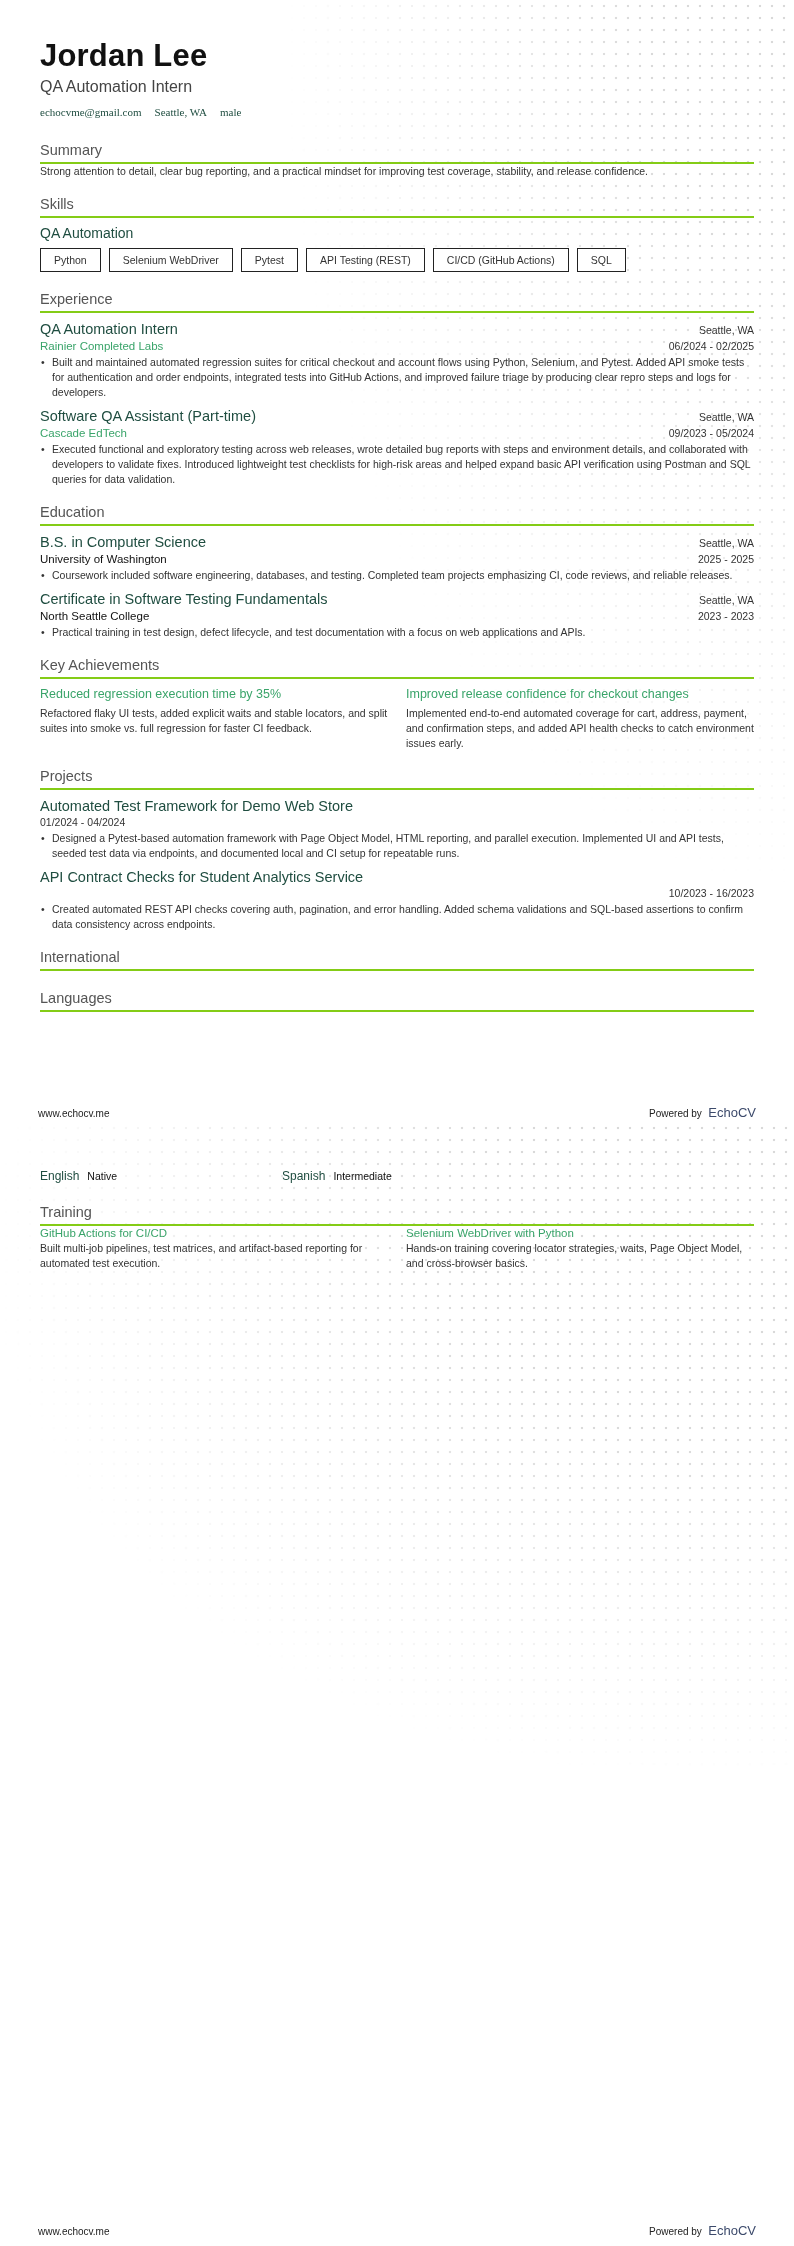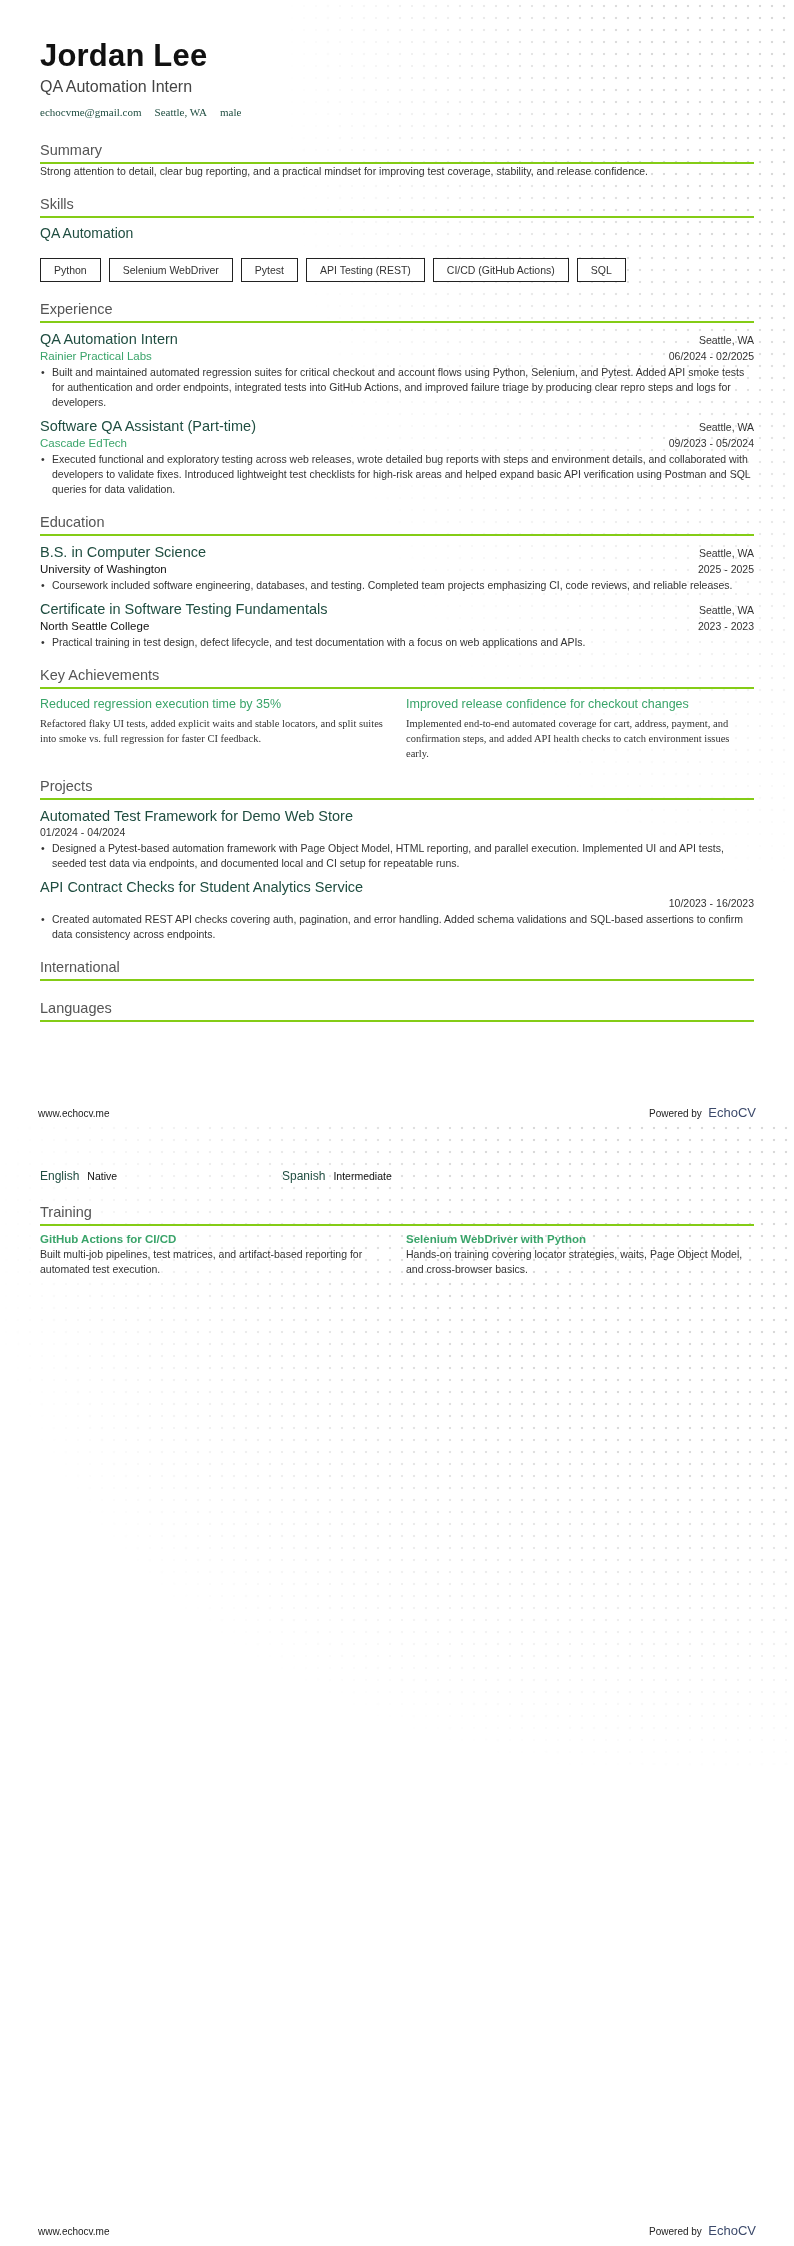"Python" .chips { margin-top: 16px -> 6px }
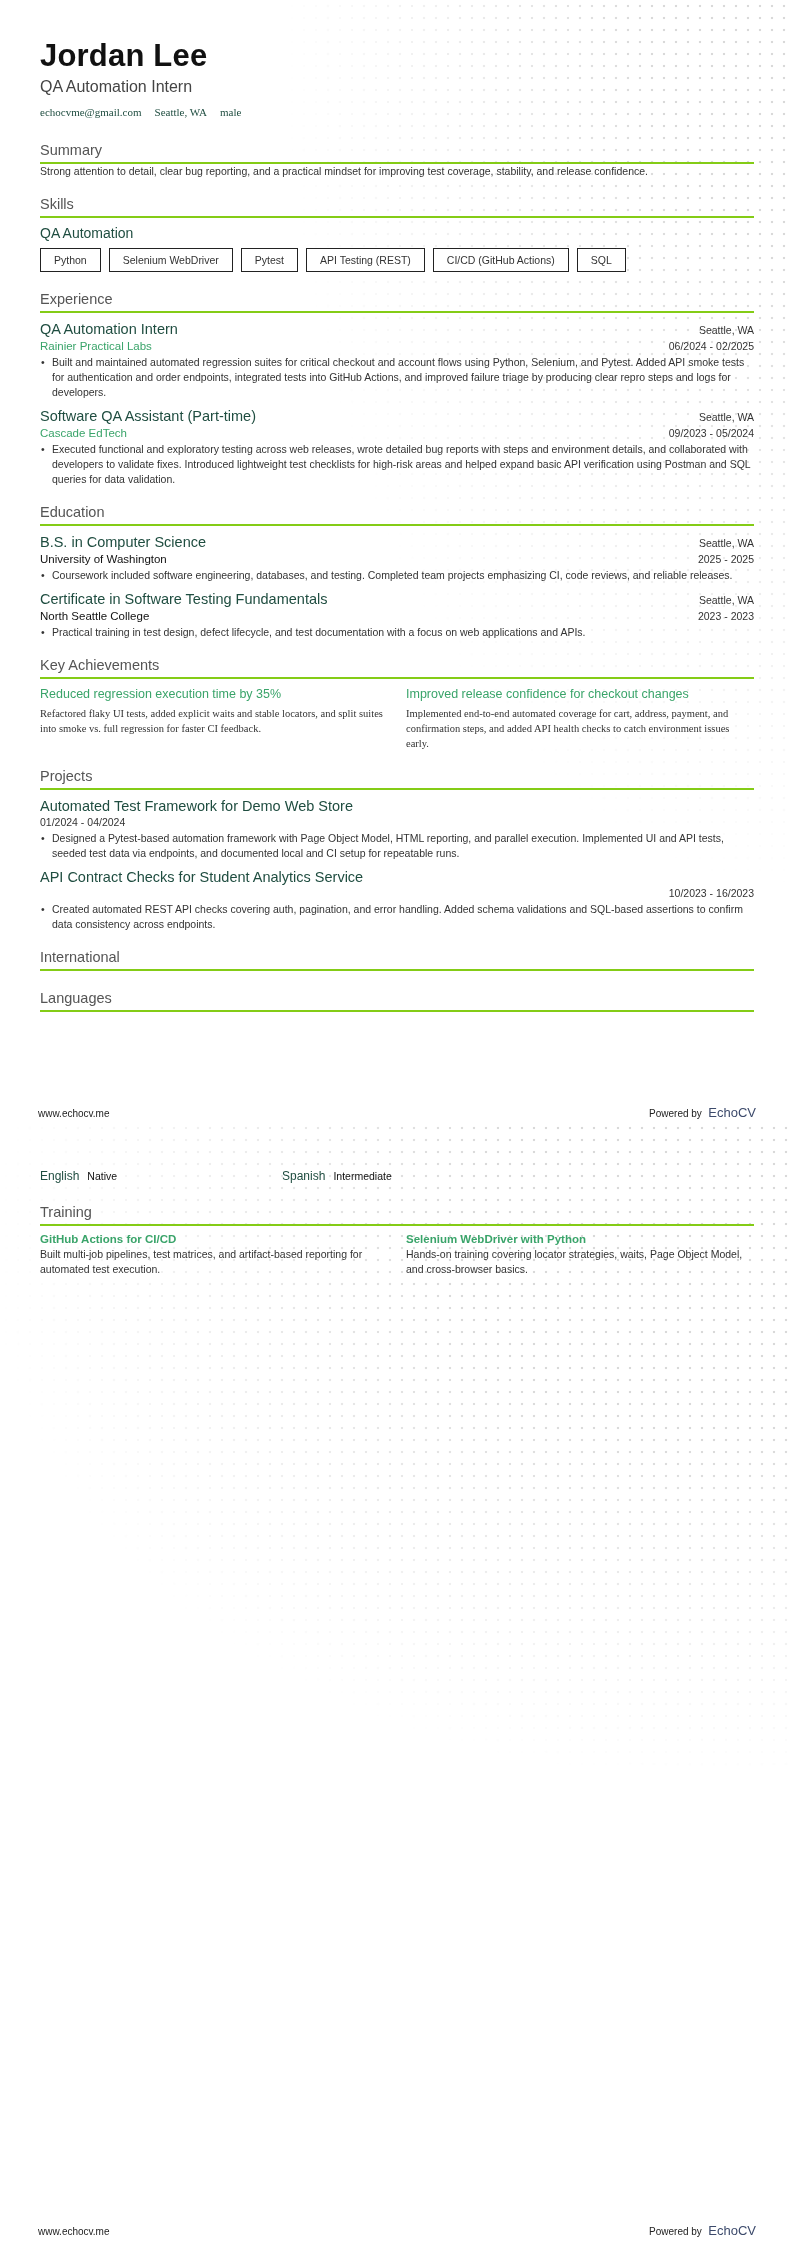"Rainier Practical Labs" div.entry-sub-green { text: Practical -> Completed }
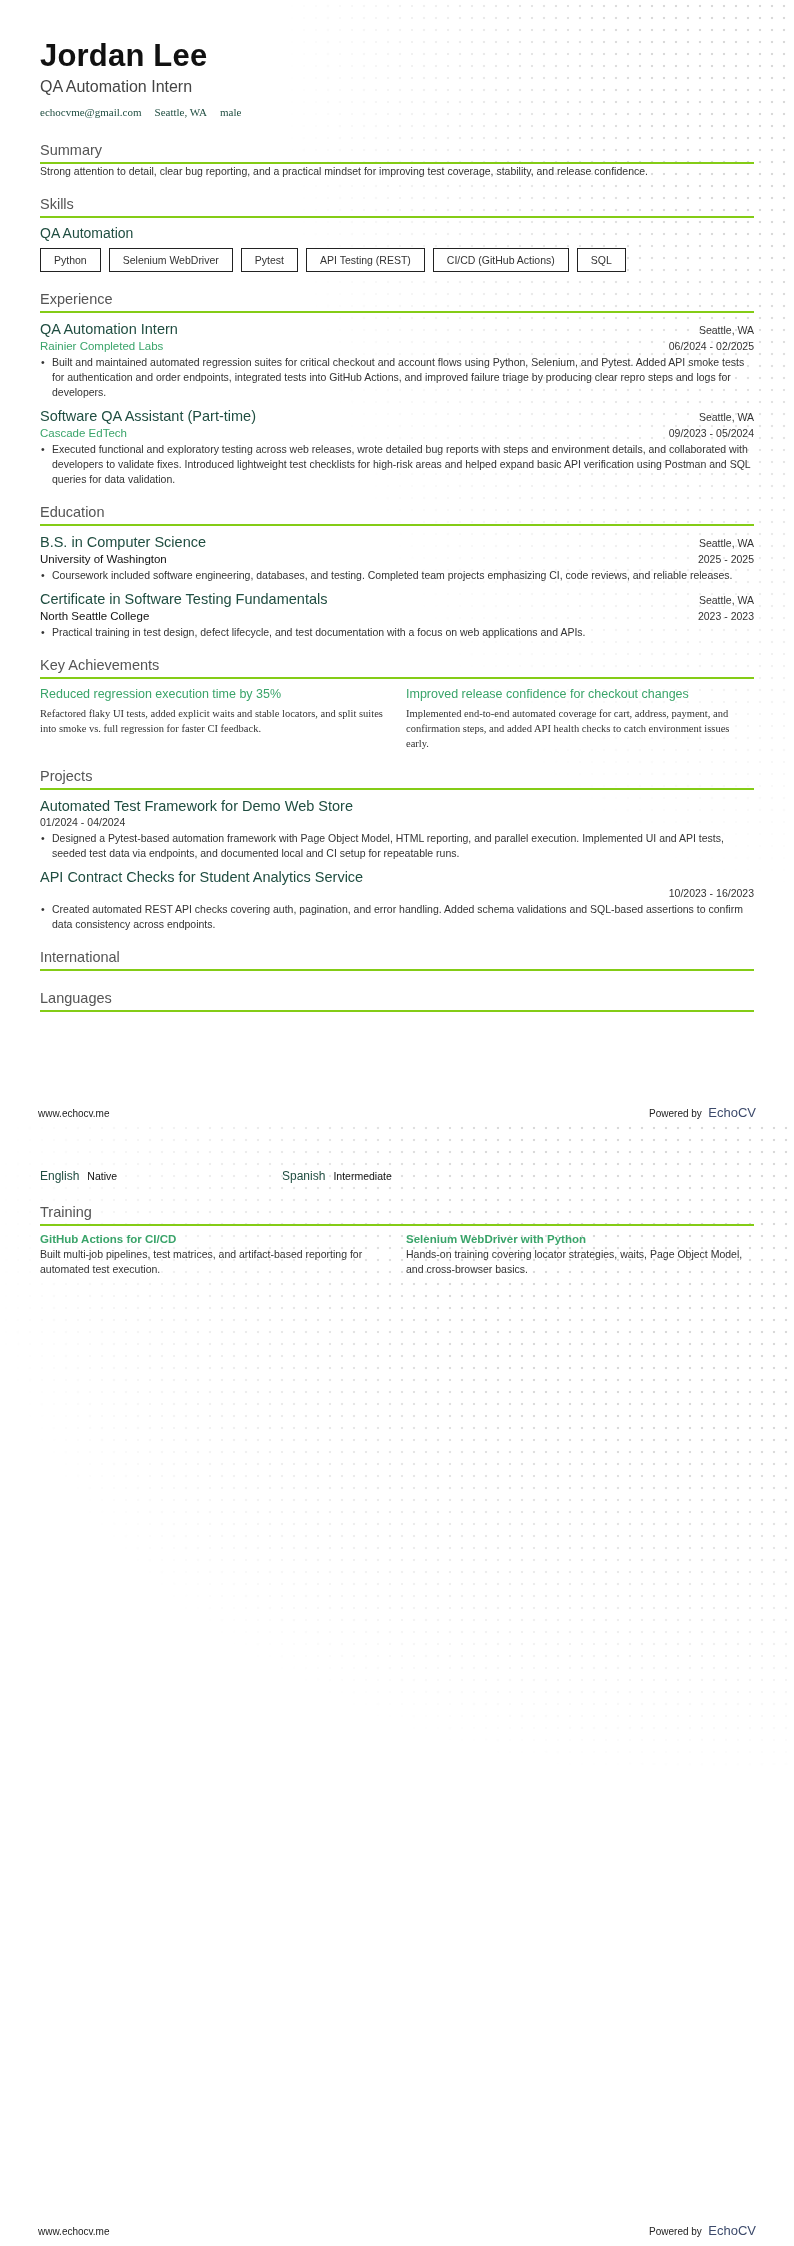"Refactored flaky UI tests, added" .ach-text { font-family: Liberation Serif, serif -> none }
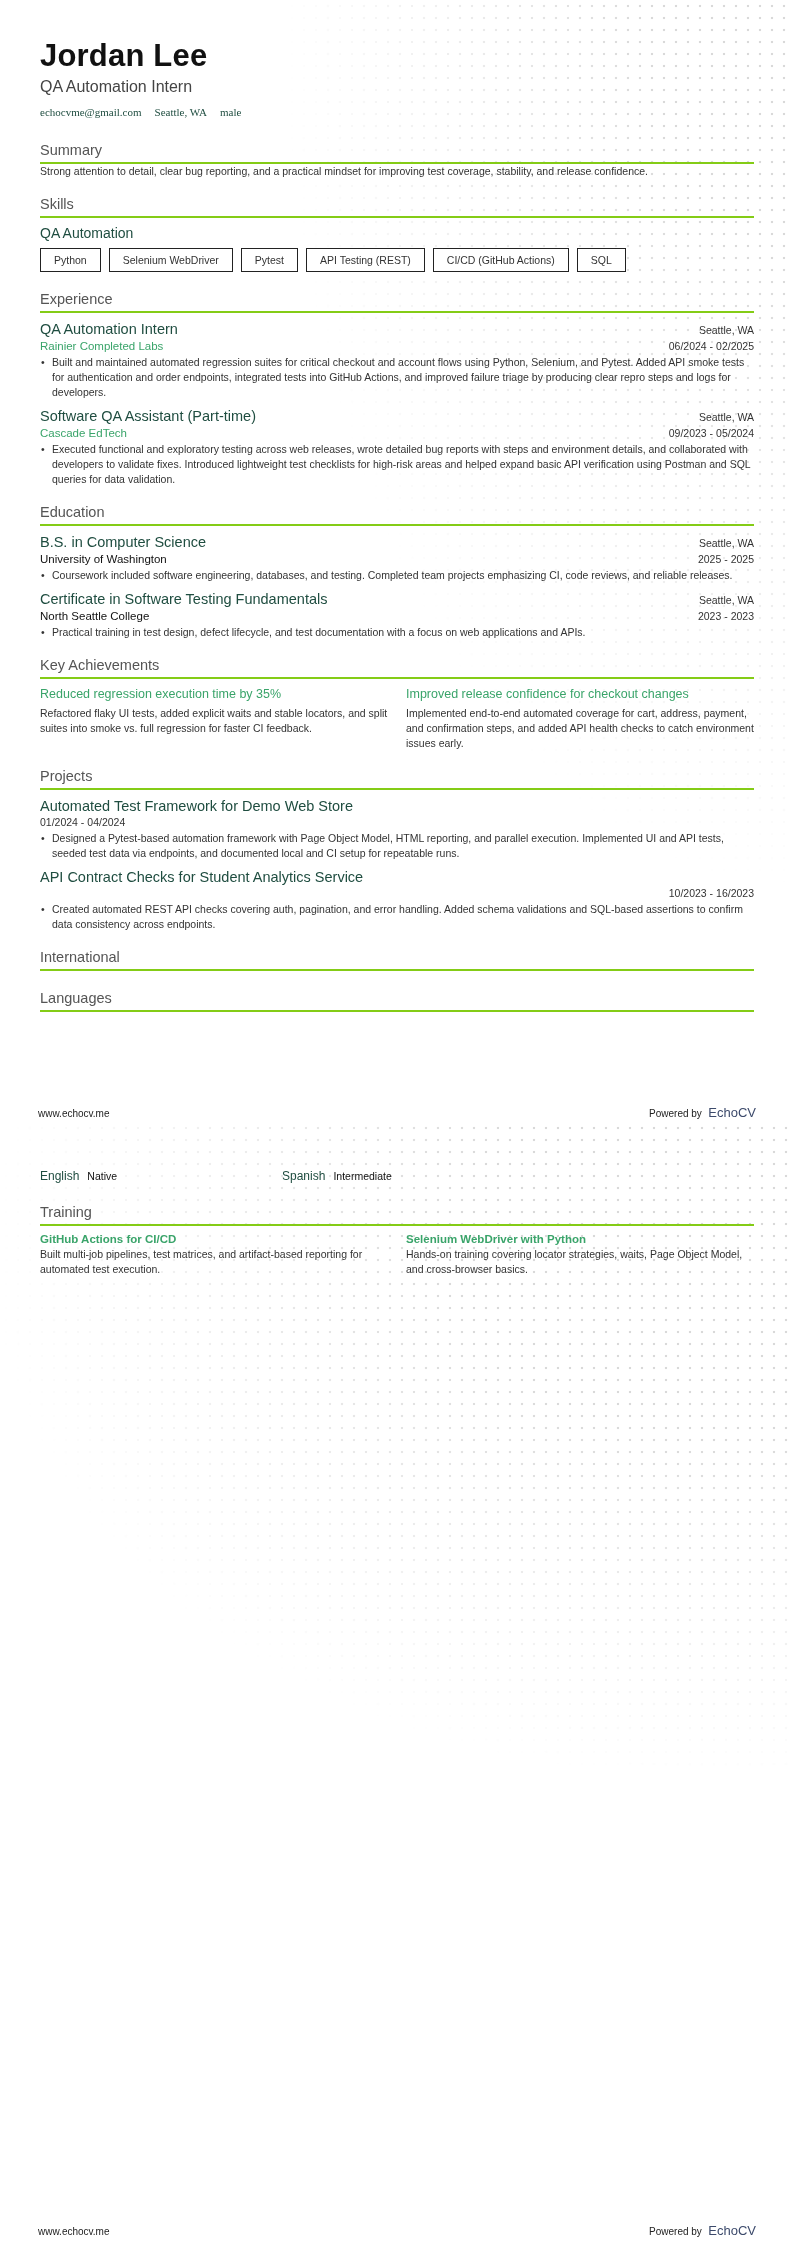"GitHub Actions for CI/CD" .train-title { font-weight: 700 -> 400; margin-top: 6px -> none }
